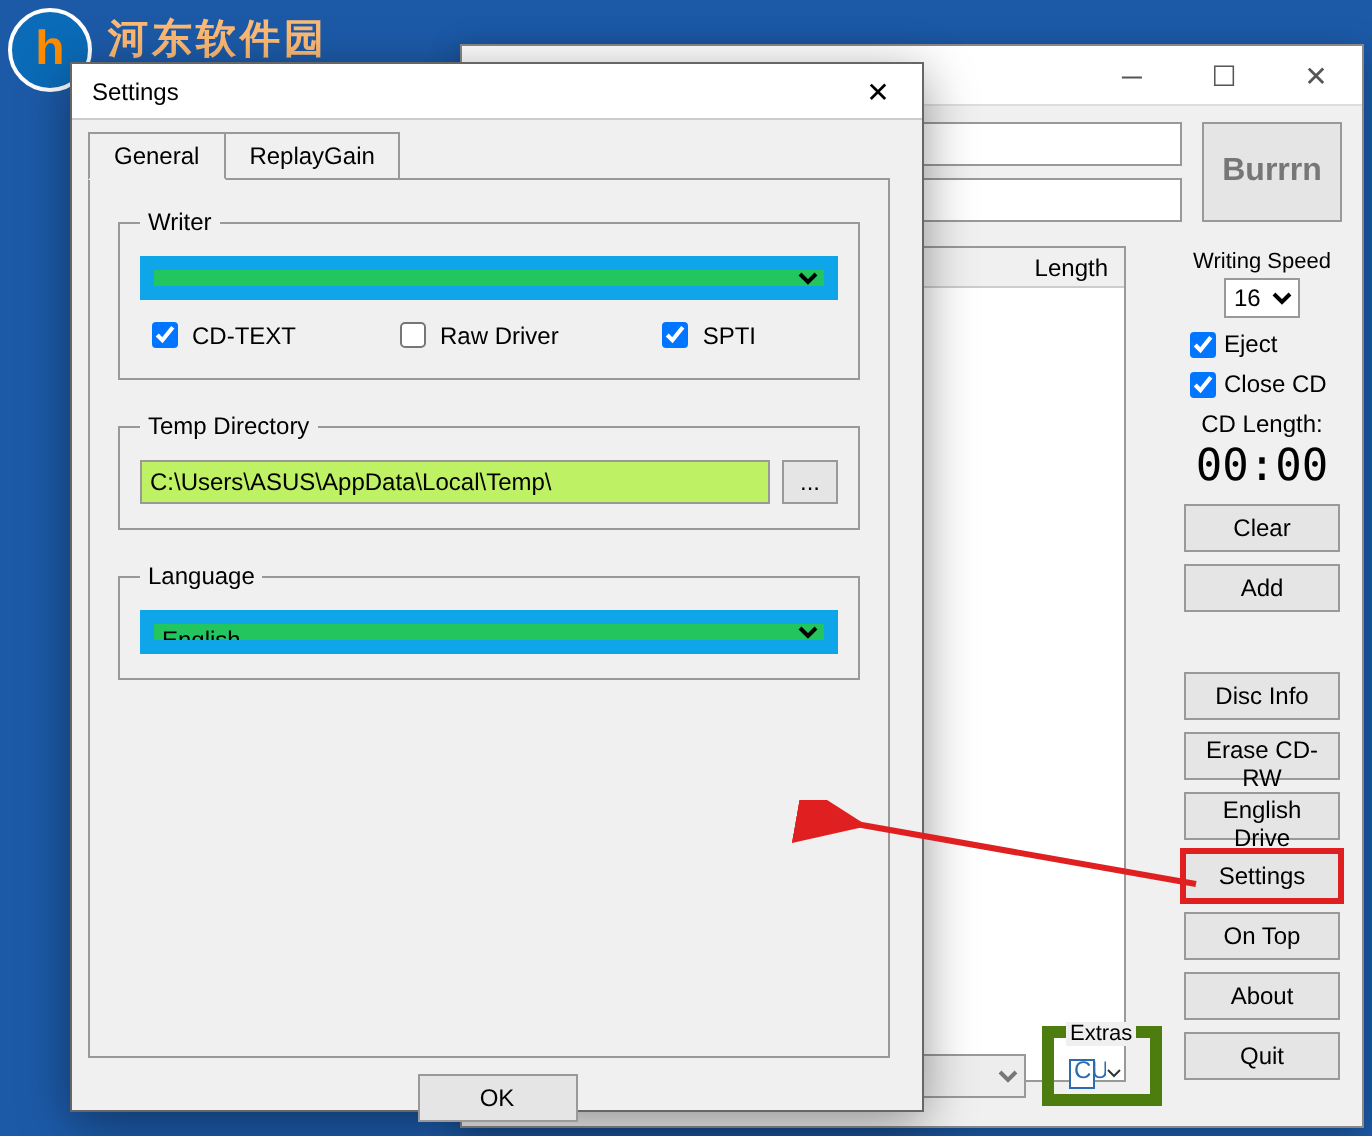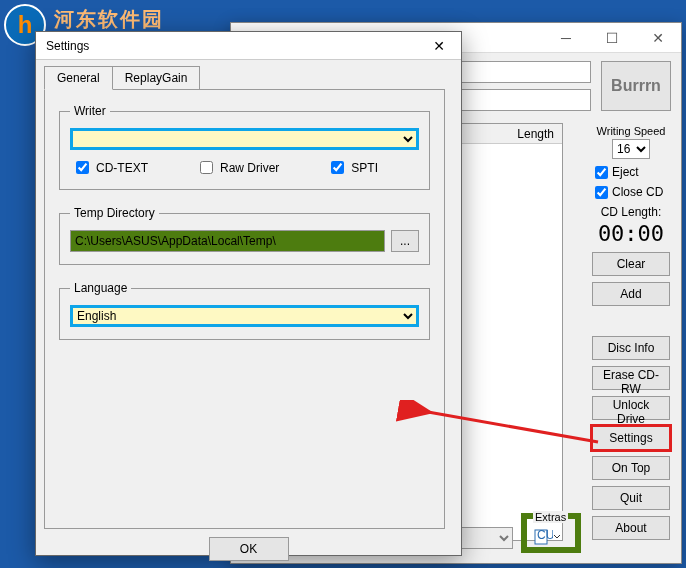"C:\Users\ASUS\AppData\Local\Temp\" .path-row input { background: #4d7c0f -> #bef264 }
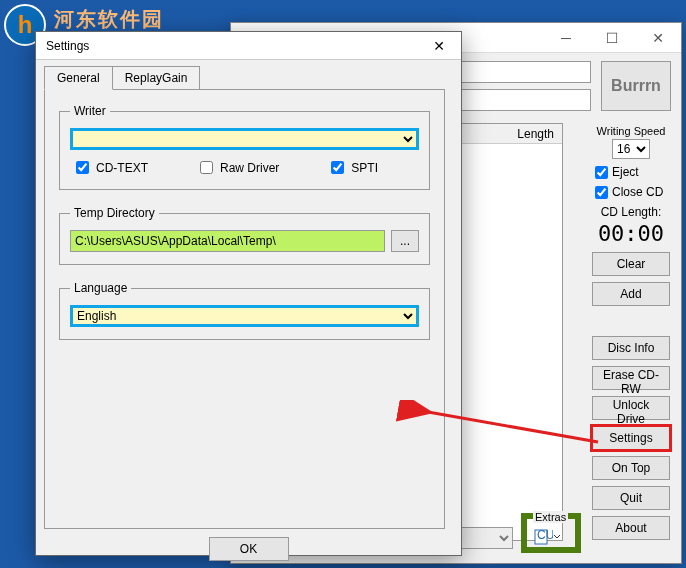"English" .wide-select { background: #fef9c3 -> #22c55e; border: 3px solid #0ea5e9 -> 7px solid #0ea5e9 }
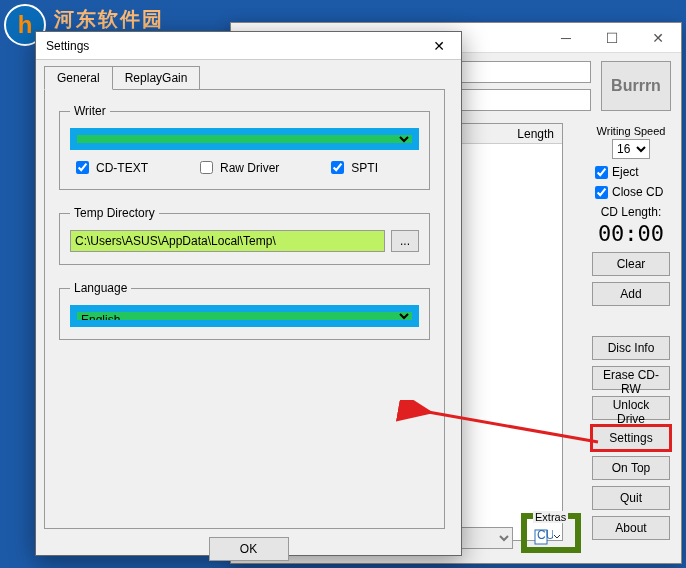"Unlock Drive" button.side-btn { text: Unlock -> English }
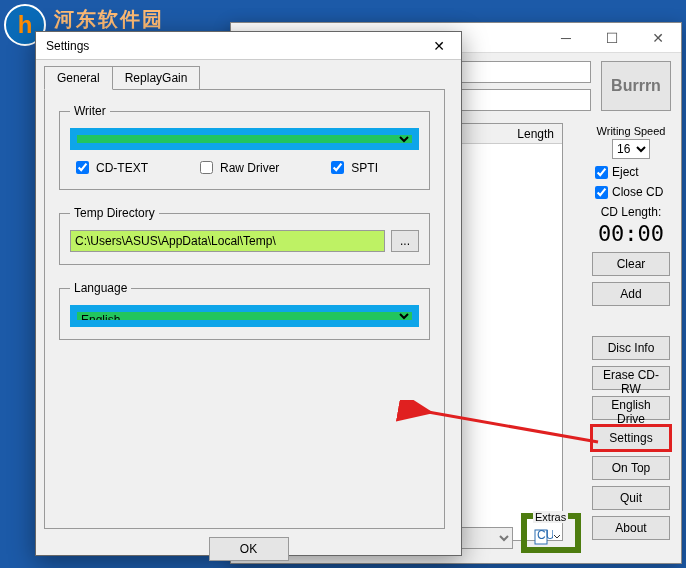"Quit" button.side-btn { order: before "About" -> after "About" }
